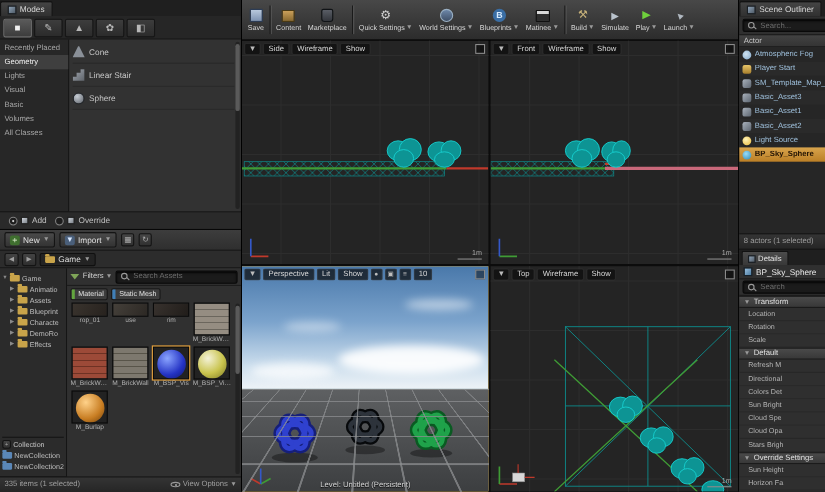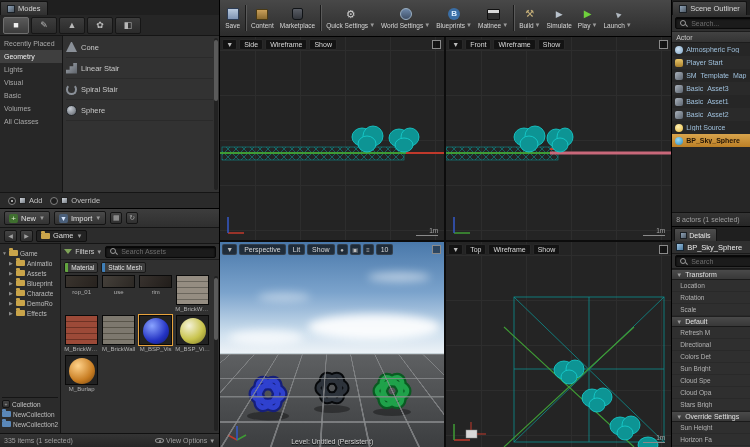"Spiral Stair" div.mitem { html: <div> <span></span> <span>Spiral Stair</span> </div> -> none }
